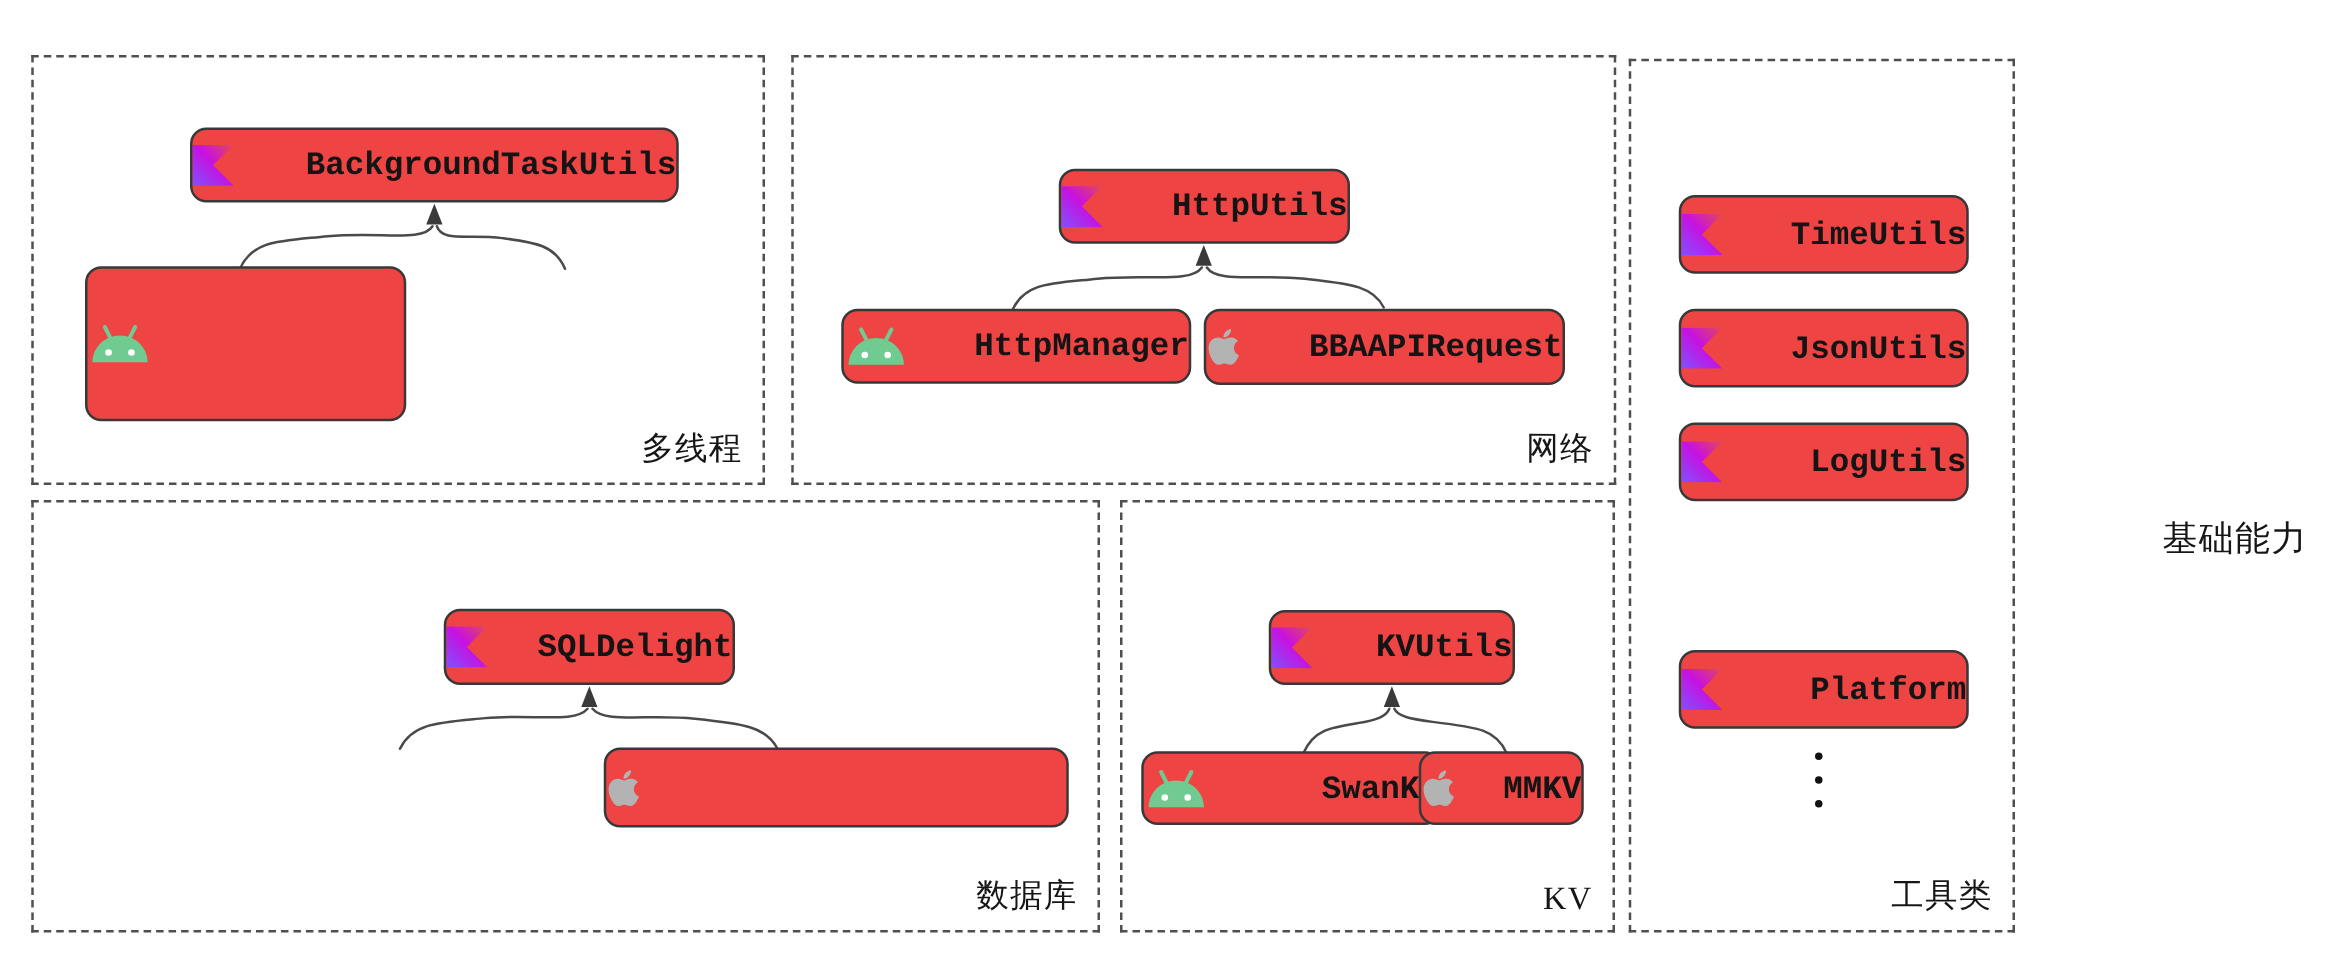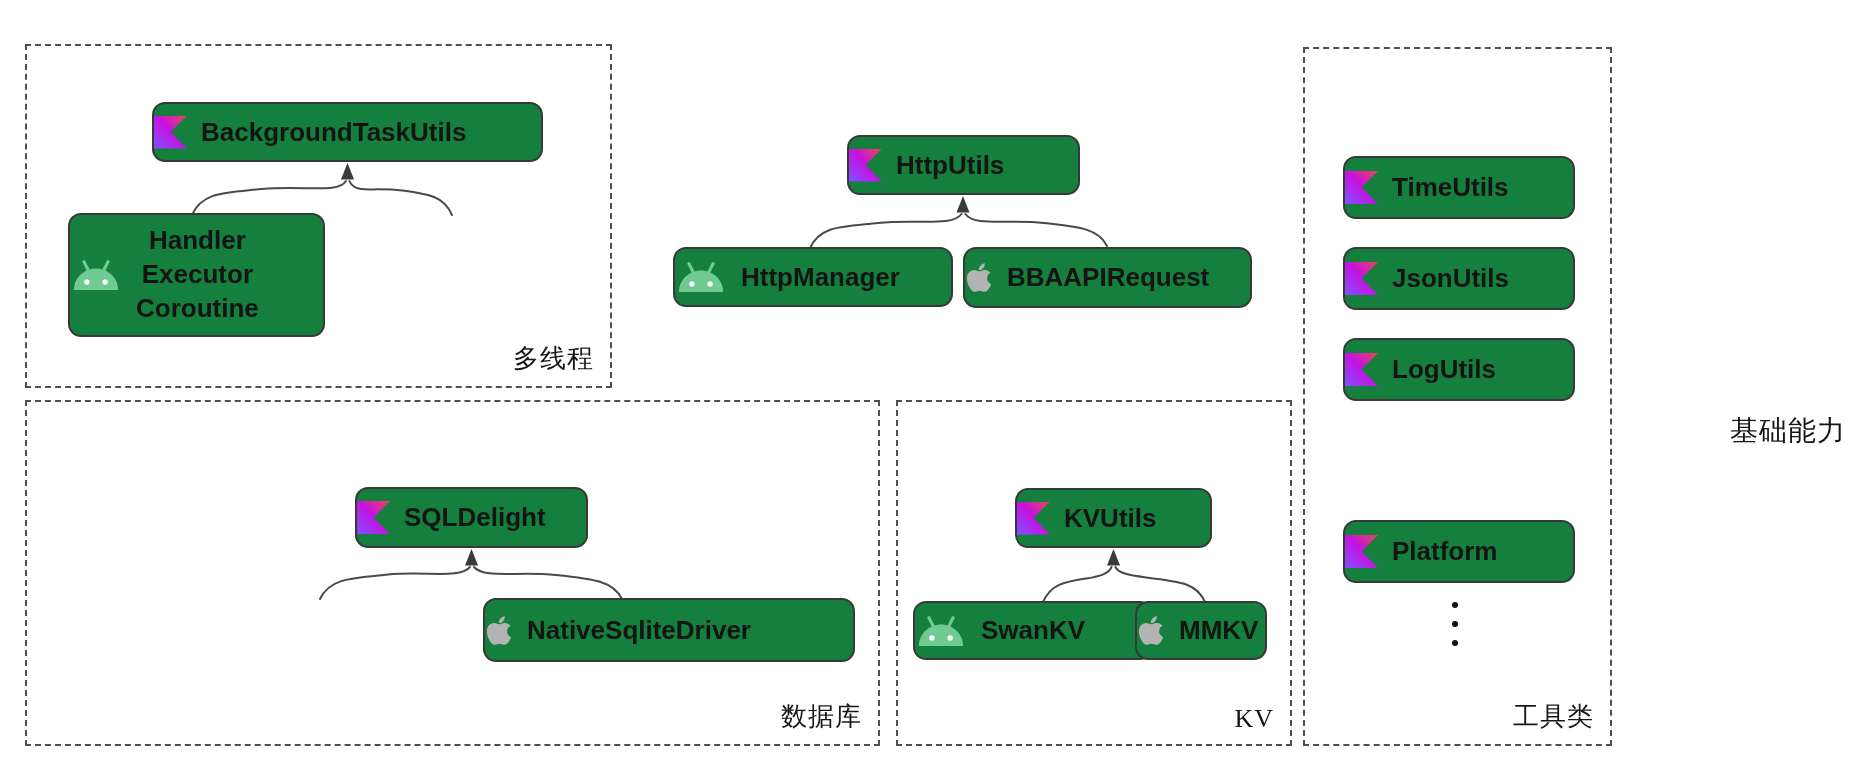"BackgroundTaskUtils" .node { background: #15803d -> #ef4444; font-family: Liberation Sans, sans-serif -> Liberation Mono, monospace; justify-content: flex-start -> space-between }
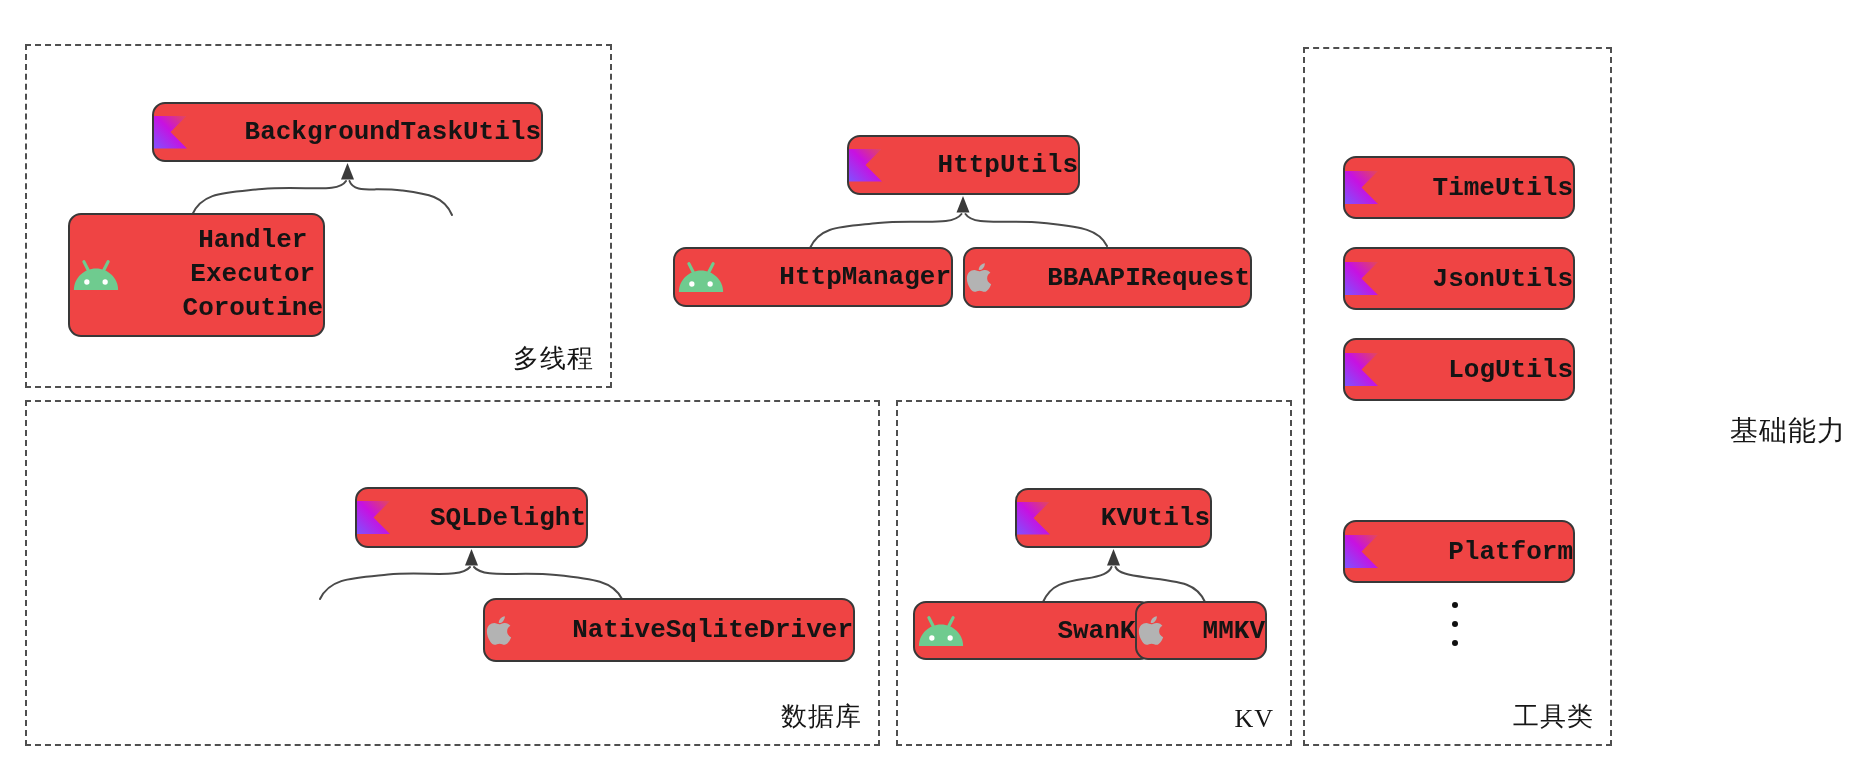"Handler" span.lines { html: <span> <span>Handler</span> <span>Executor</span> <span>Coroutine</span> </span> -> none }
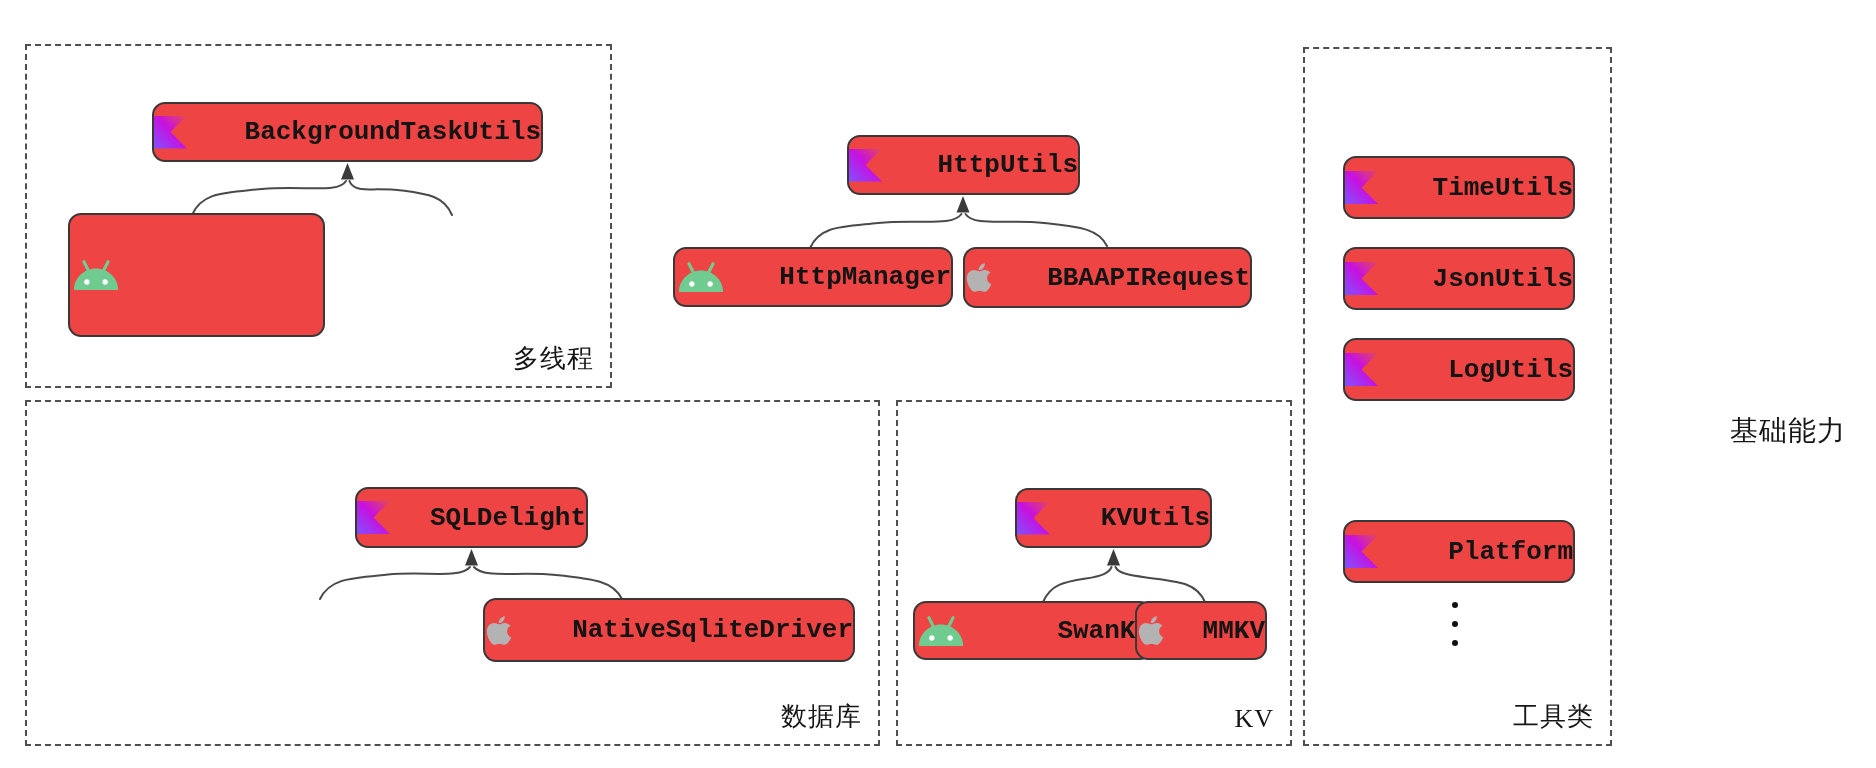"网络" div.zone { html: none -> <div> <span>网络</span> </div> }
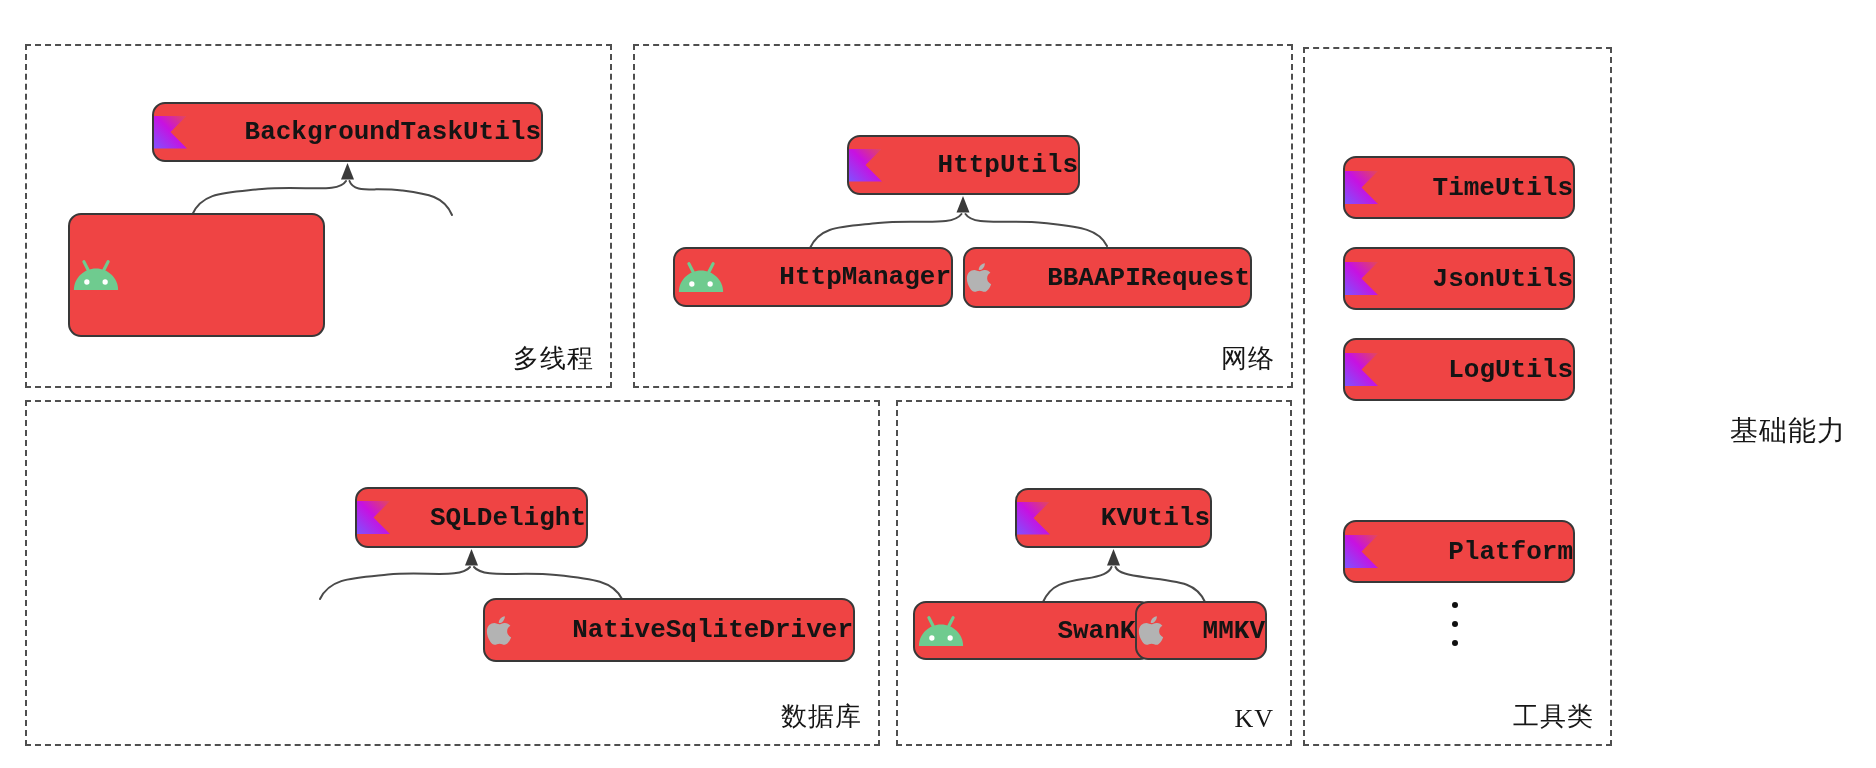"NativeSqliteDriver" span.nlabel { html: <span>NativeSqliteDriver</span> -> none }
